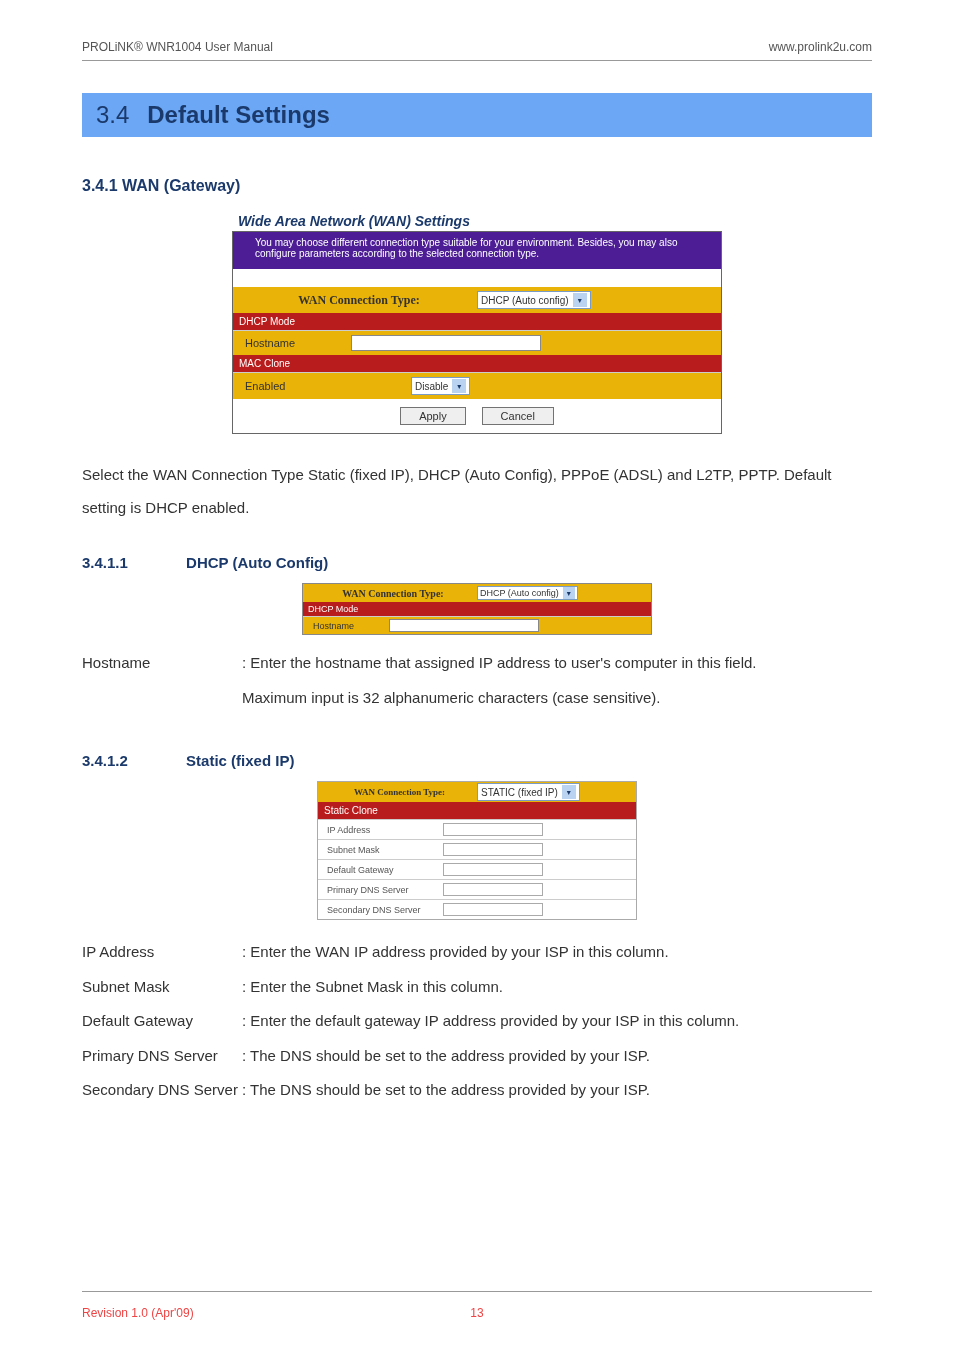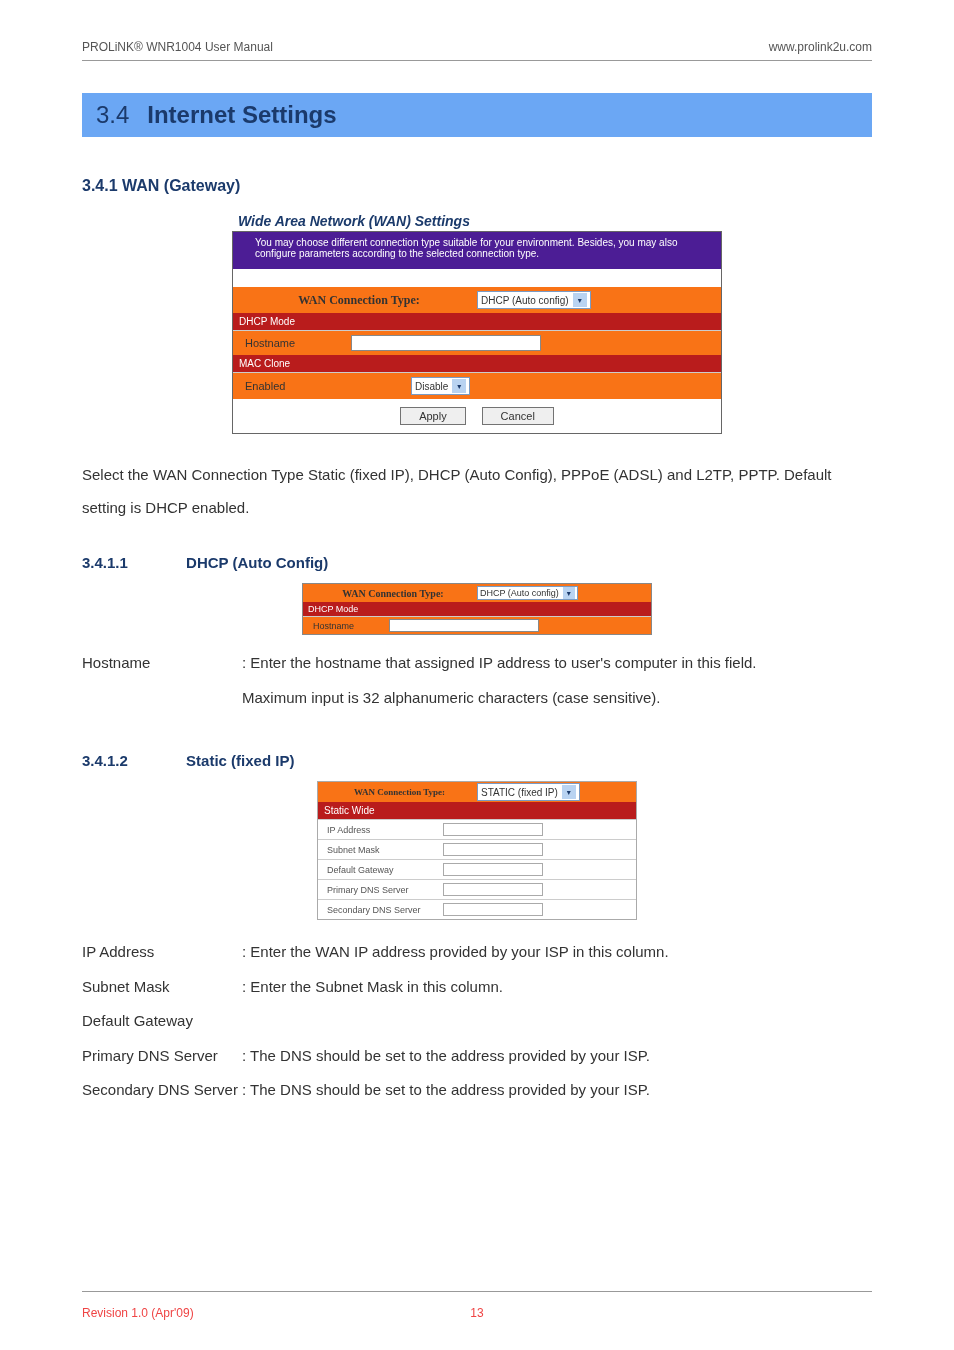"Internet Settings" span.title { text: Internet -> Default }
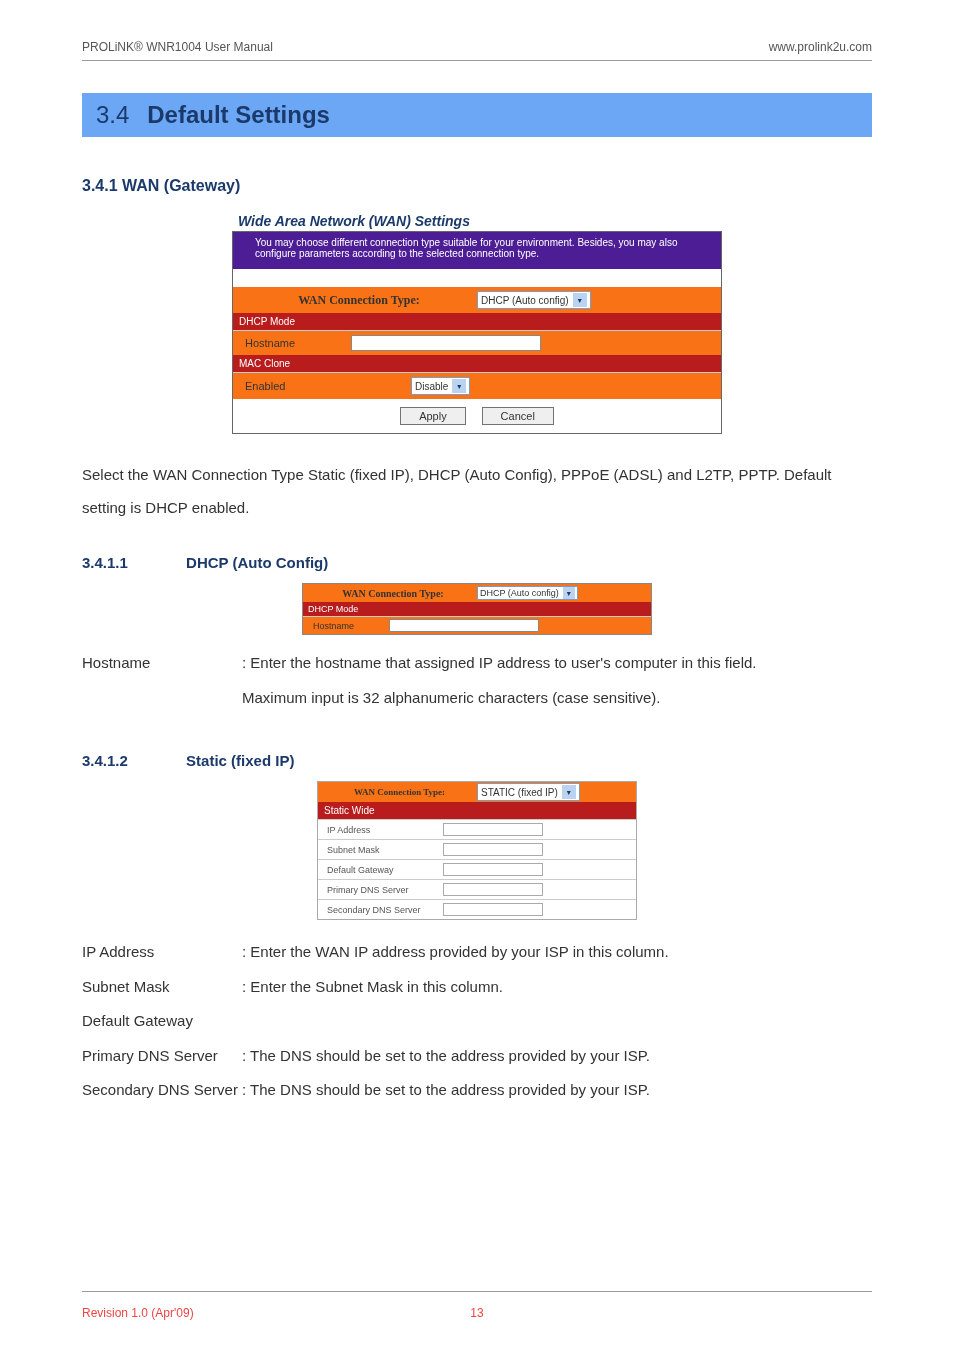"WAN Connection Type:" .wan-row { background: #f97316 -> #eab308 }
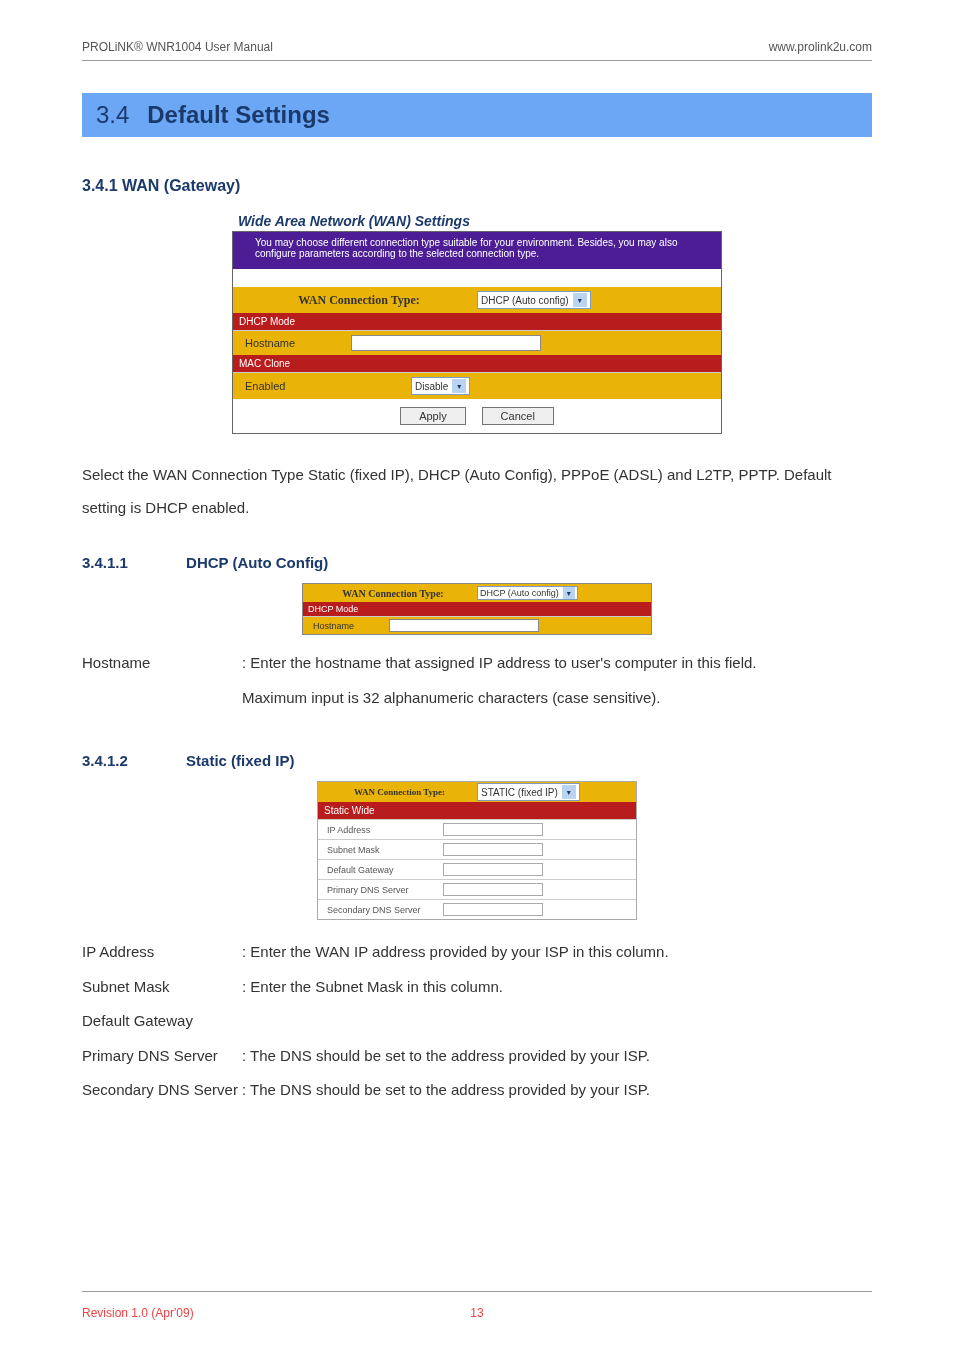"Static Wide" div.wan-section { text: Wide -> Clone }
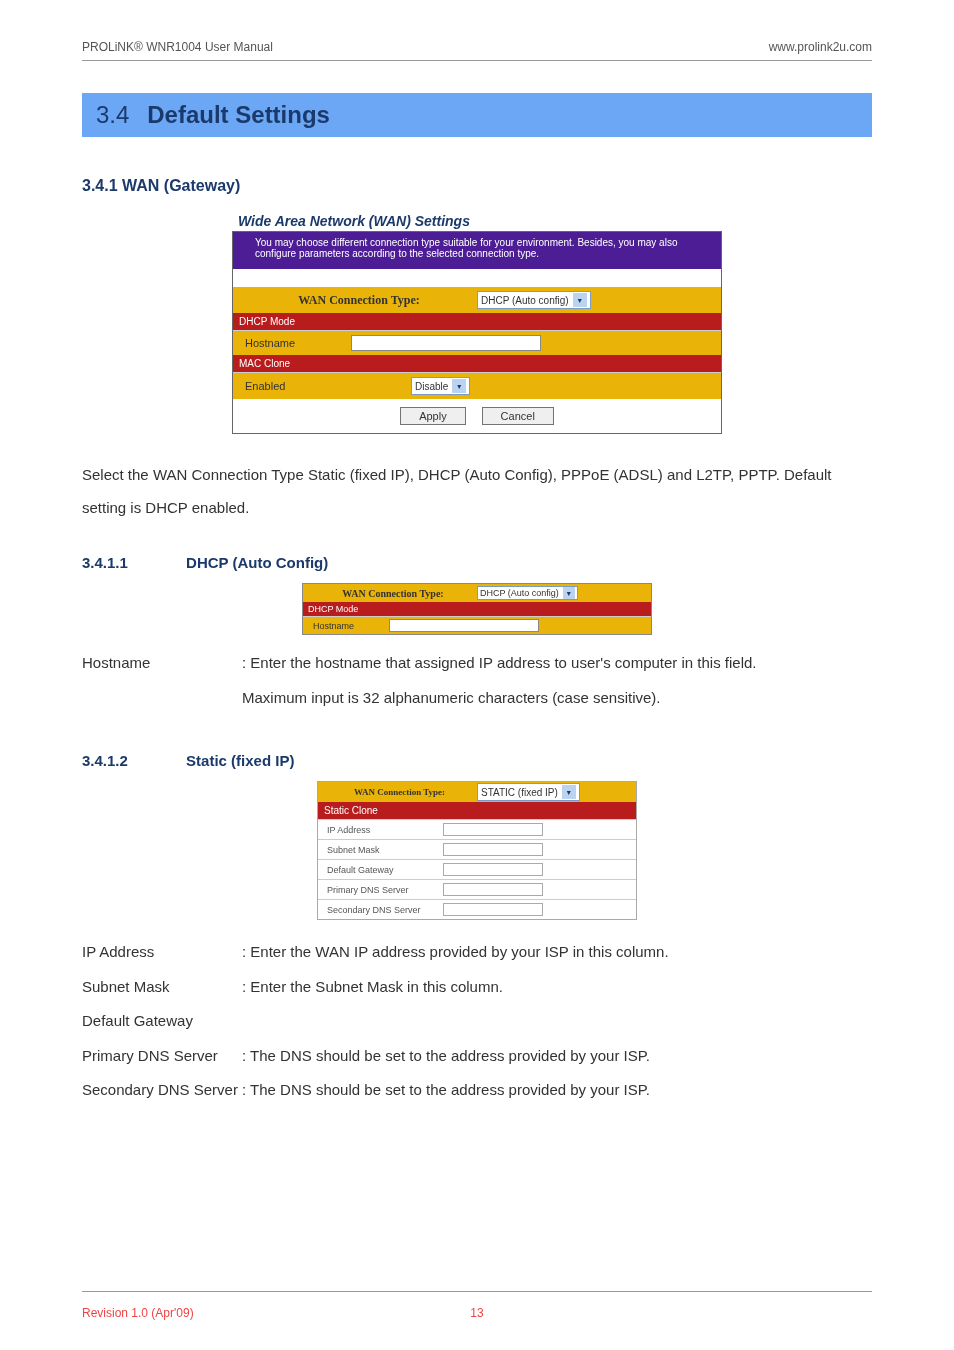": Enter the default gateway" span.def { html: none -> <span>: Enter the default gateway IP address provided by your ISP in this column.</span> }
